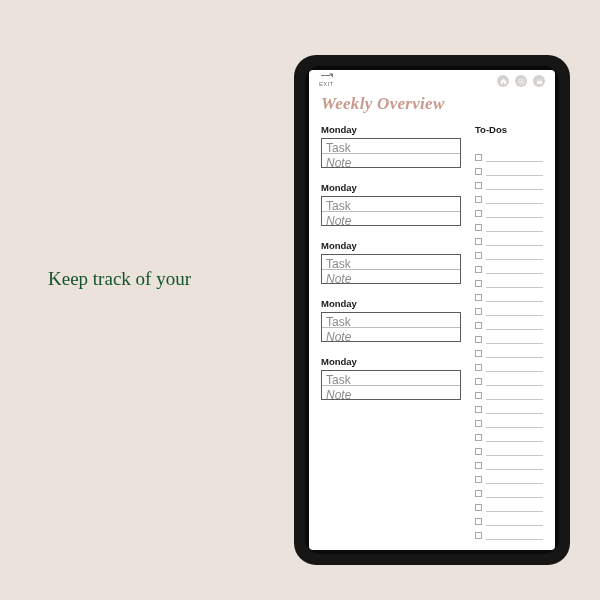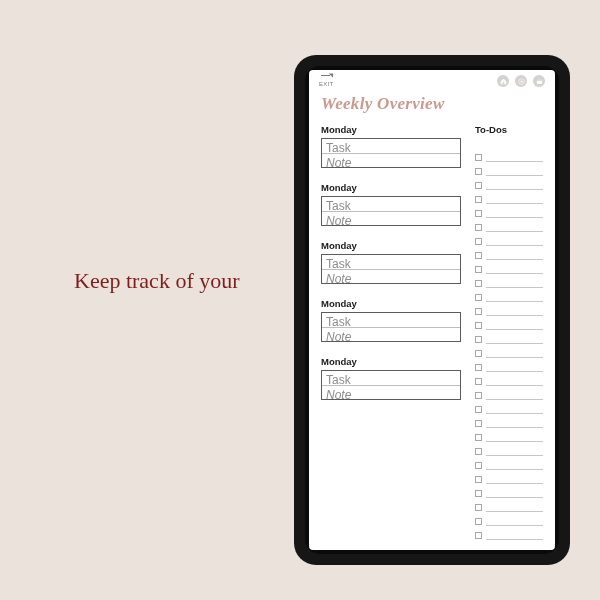"Keep track of your" .tagline { color: #7f1d1d -> #14532d; font-size: 22px -> 19px; left: 74px -> 48px }
